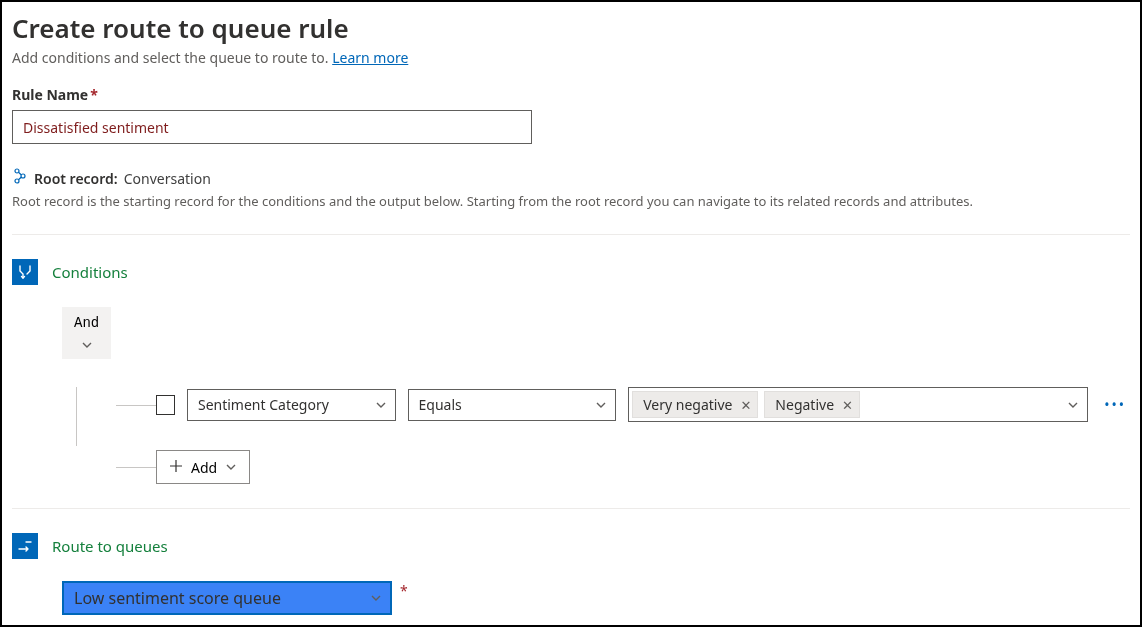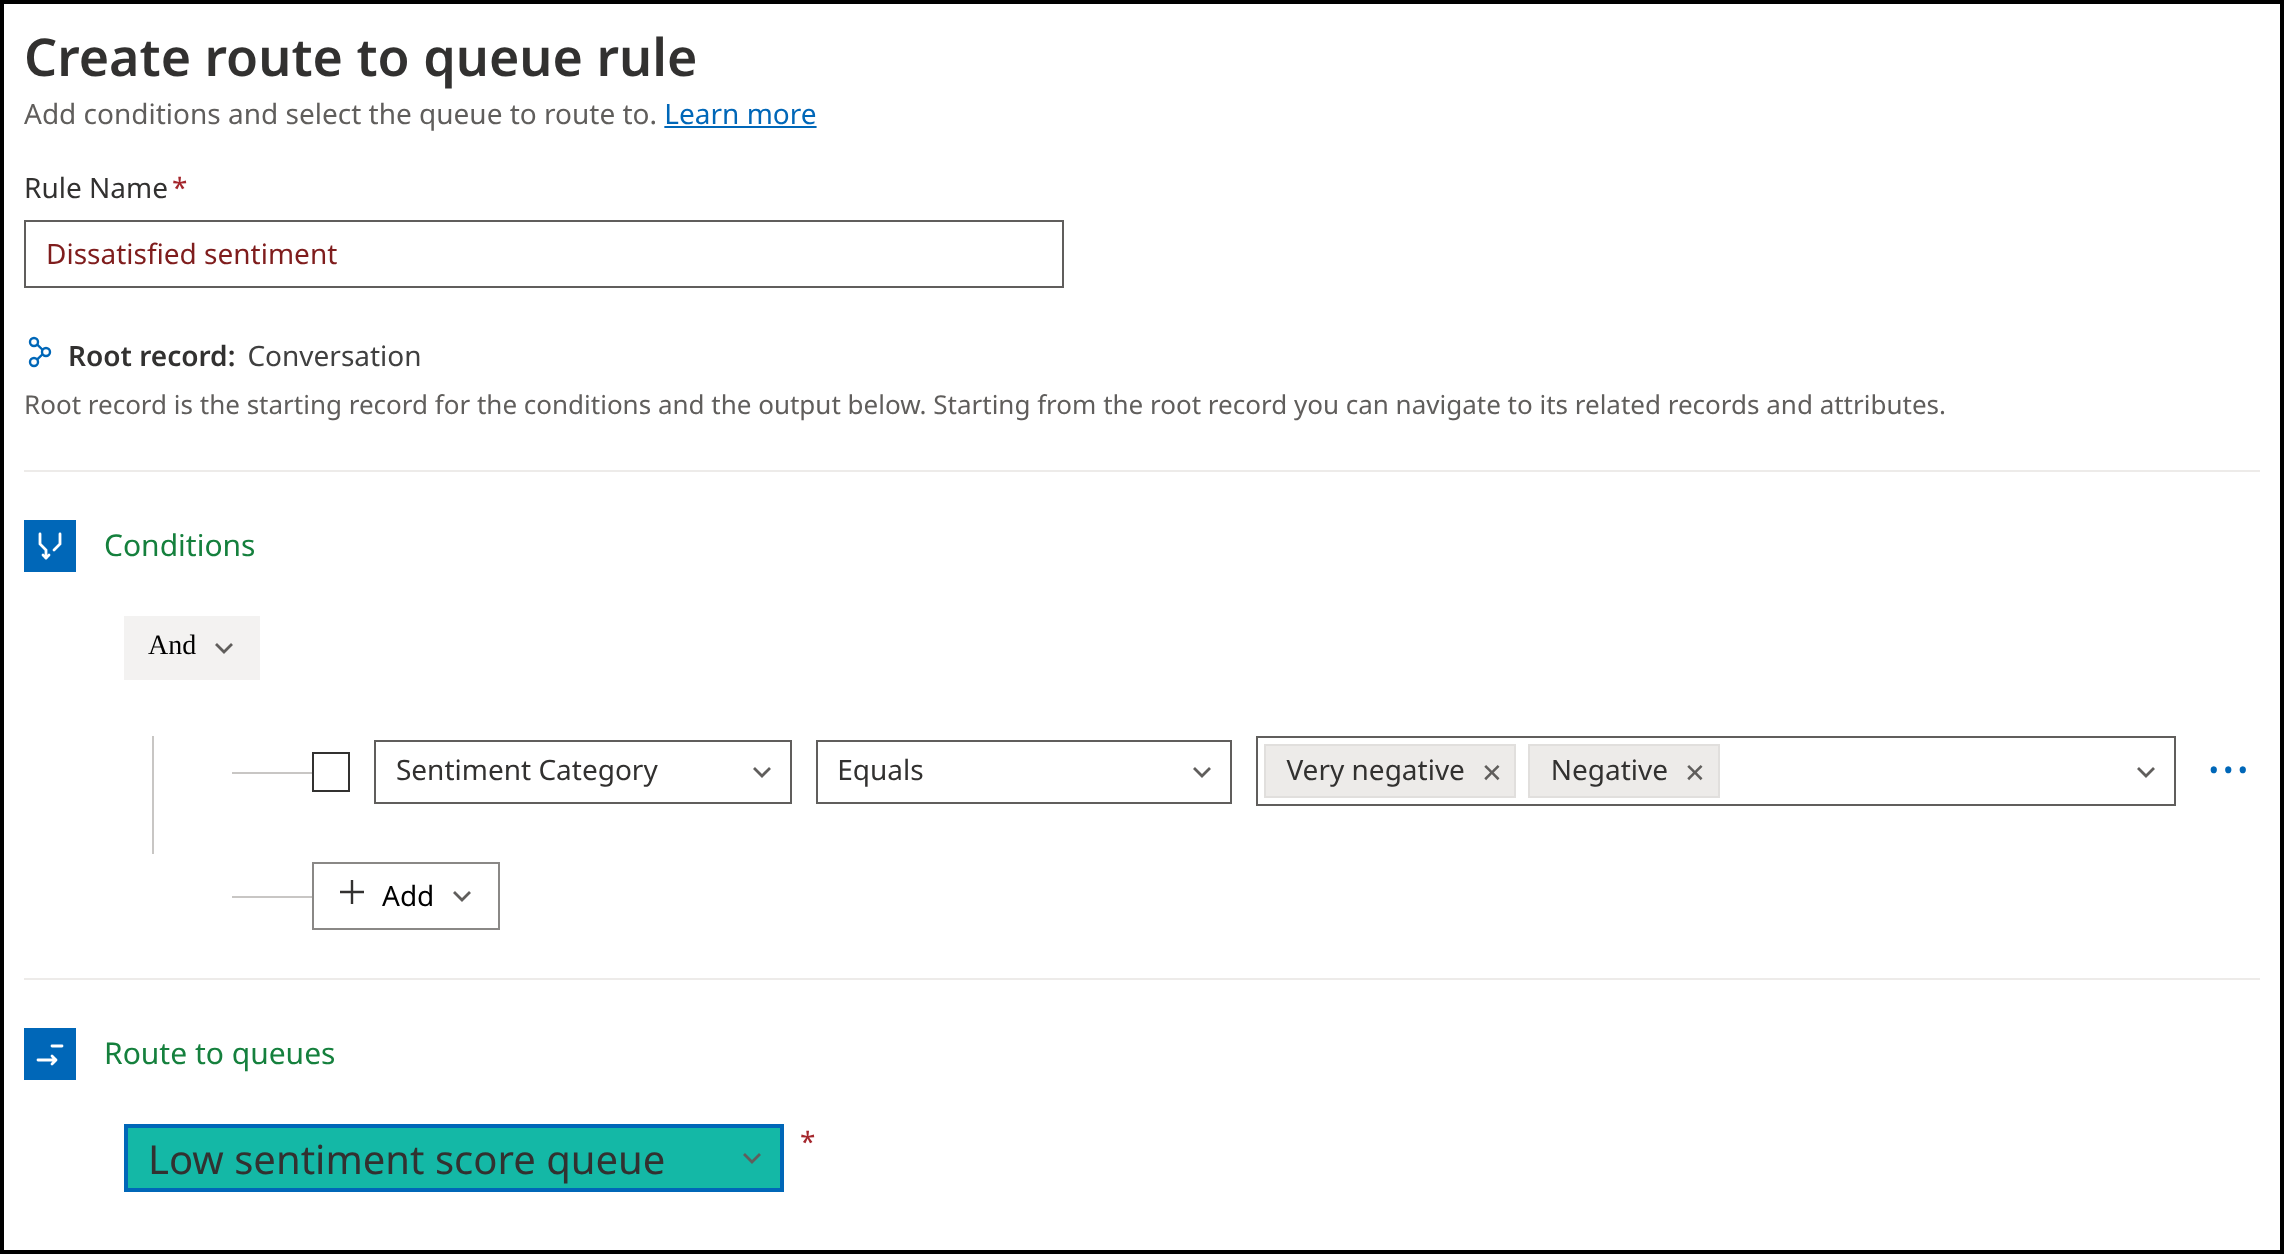"Rule Name*" .field-label { font-weight: 400 -> 700 }
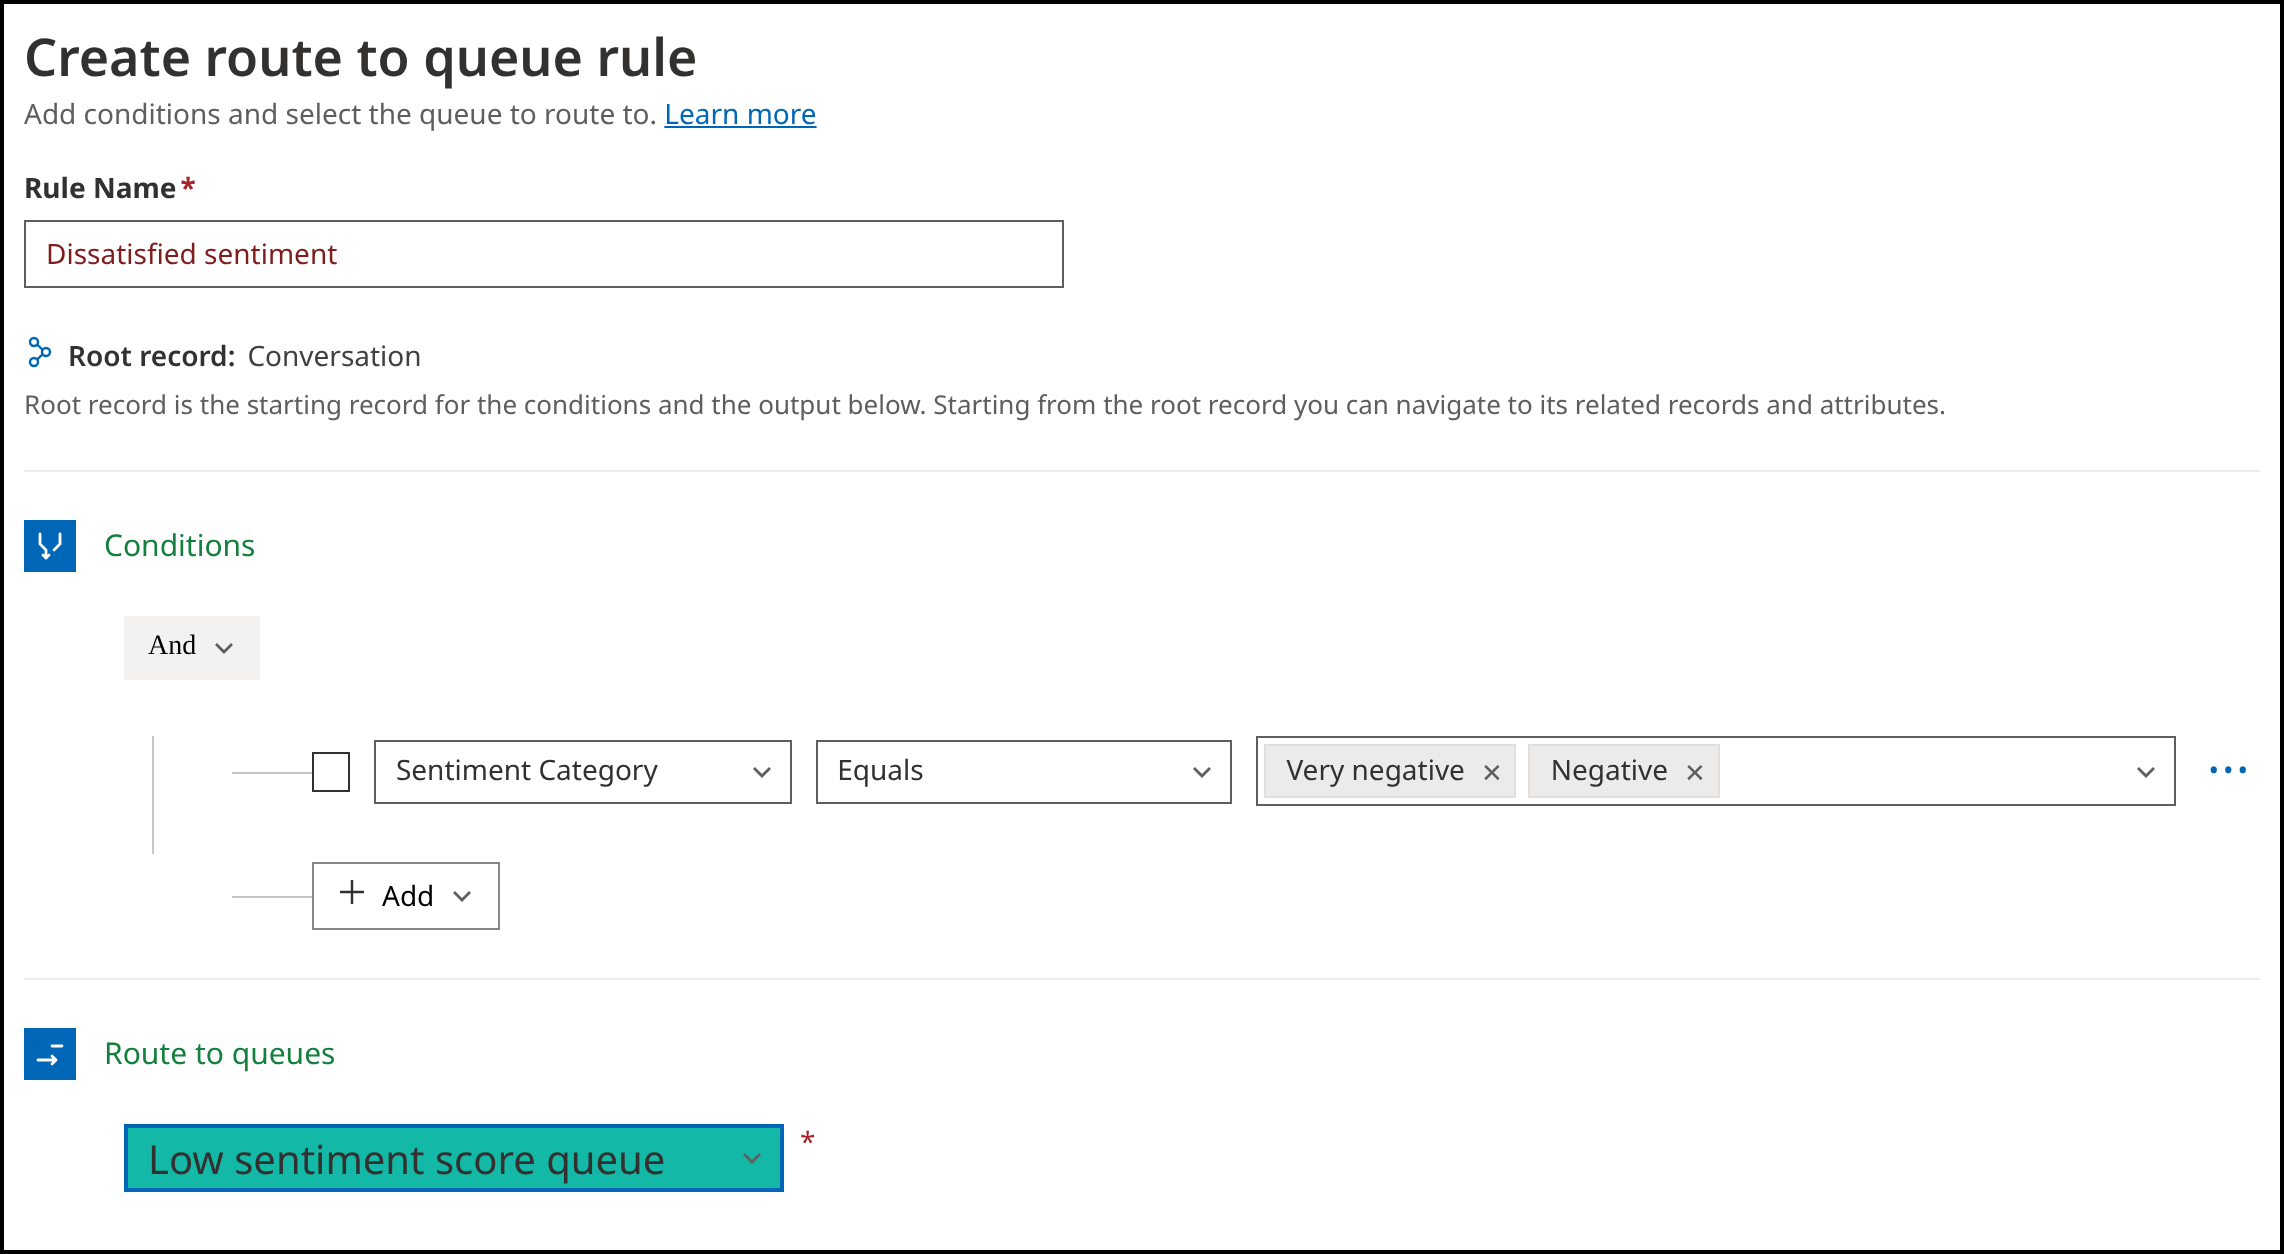"And" .and-btn { flex-direction: none -> column; font-family: Liberation Serif, serif -> Liberation Mono, monospace }
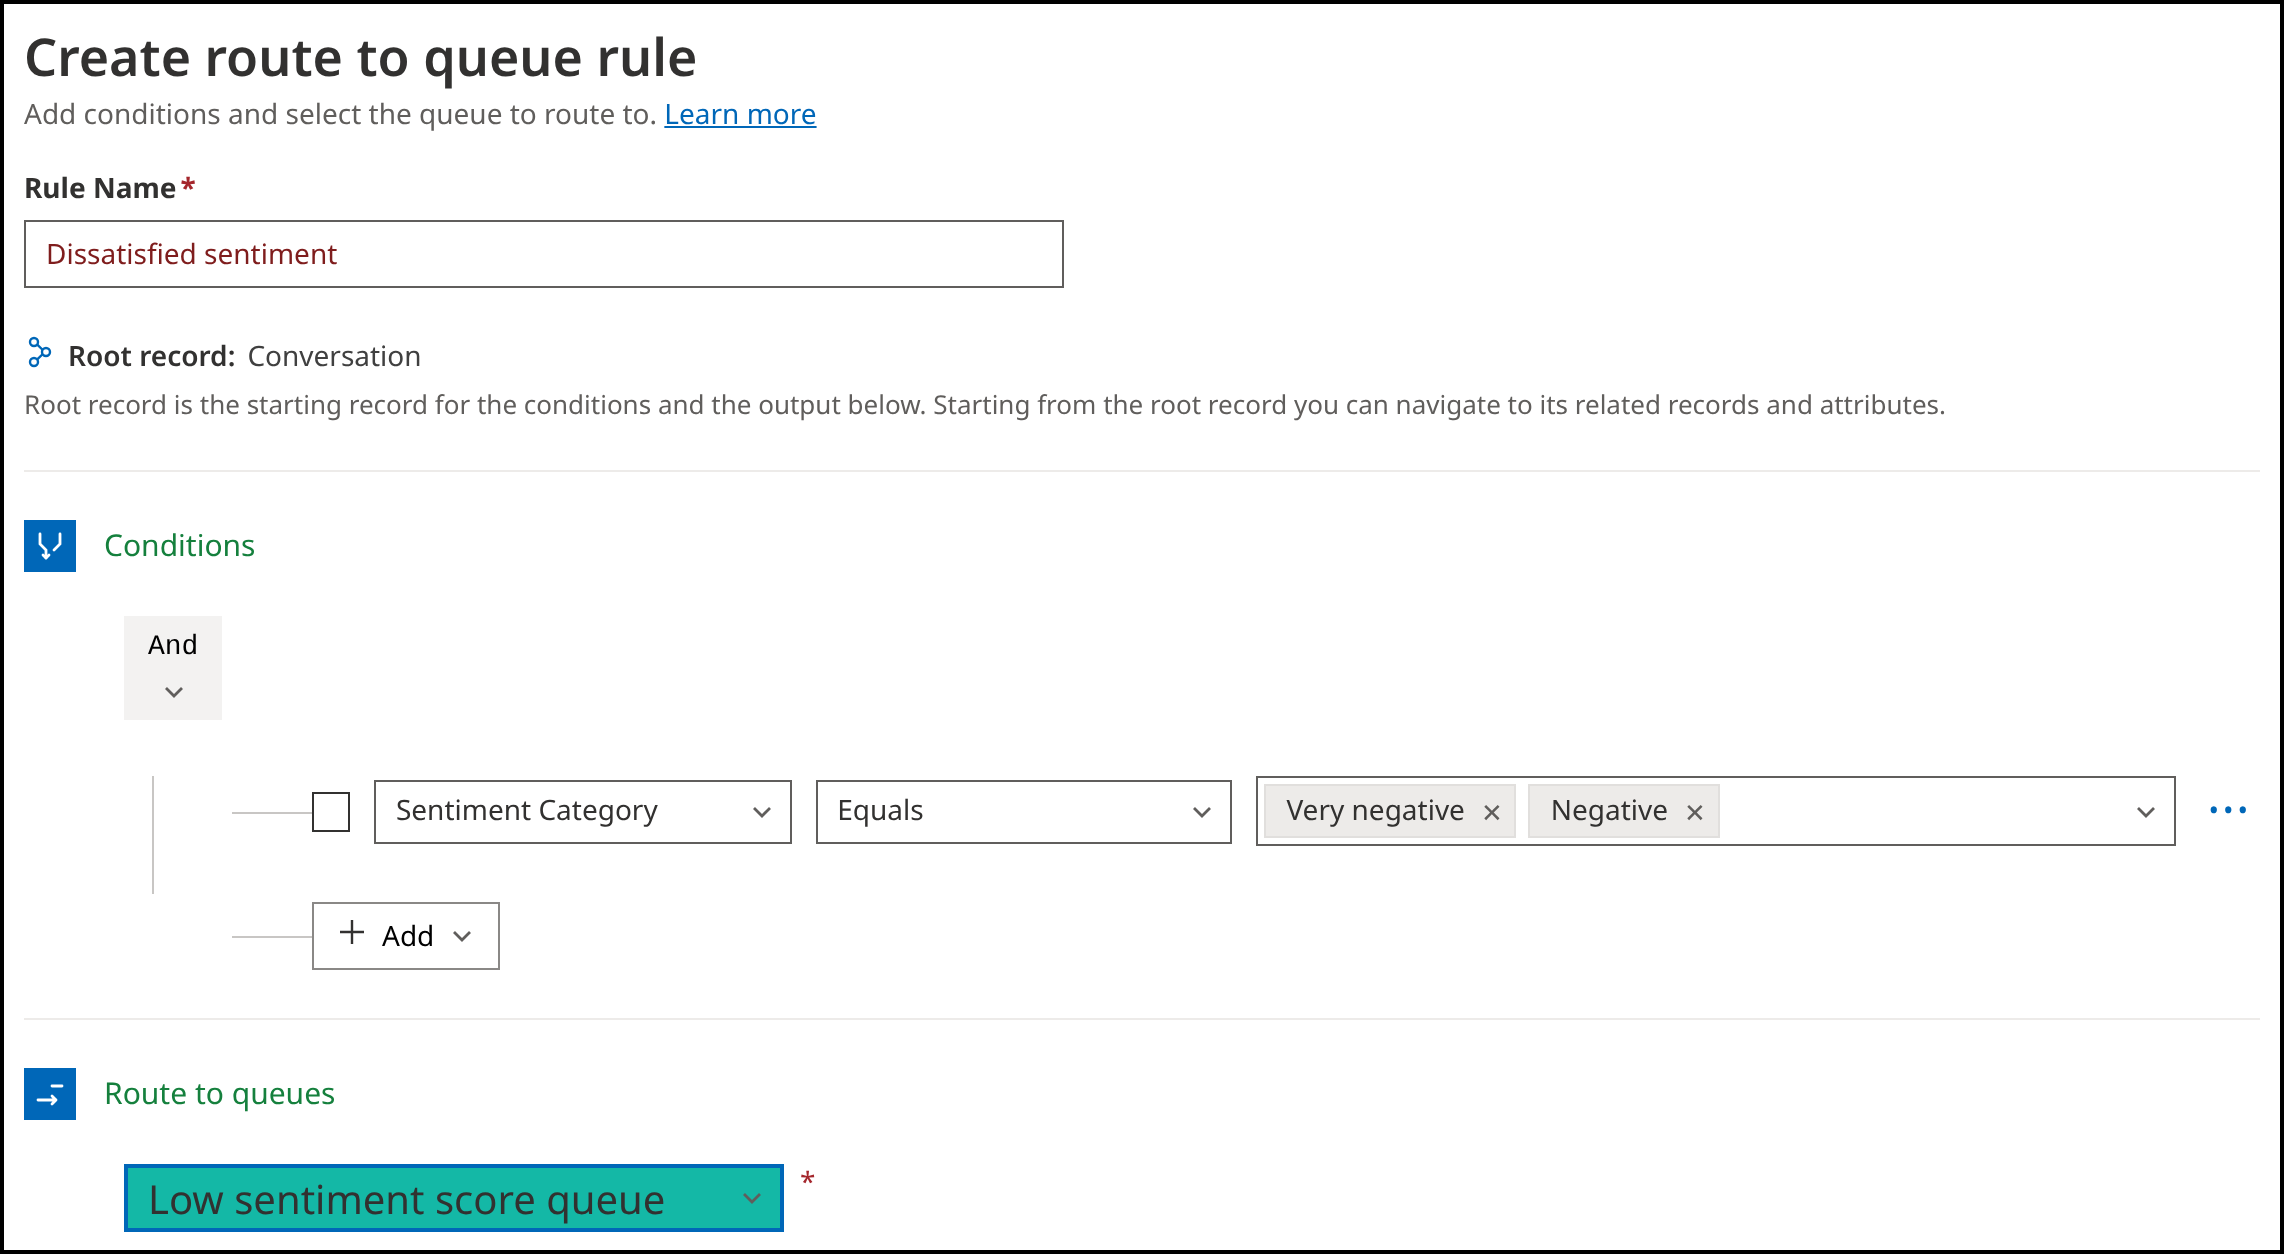"Low sentiment score queue" .route-select { background: #14b8a6 -> #3b82f6; font-size: 20px -> 16px }
